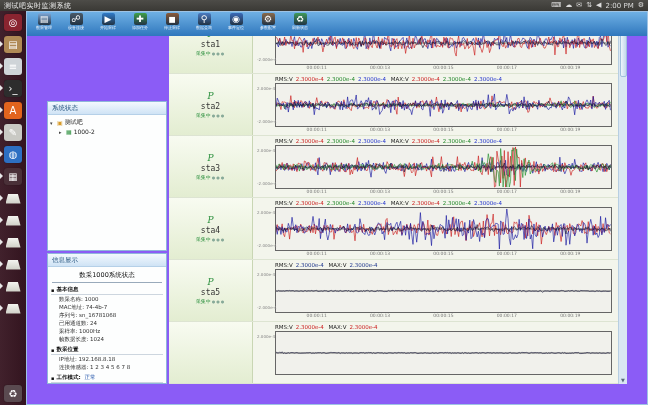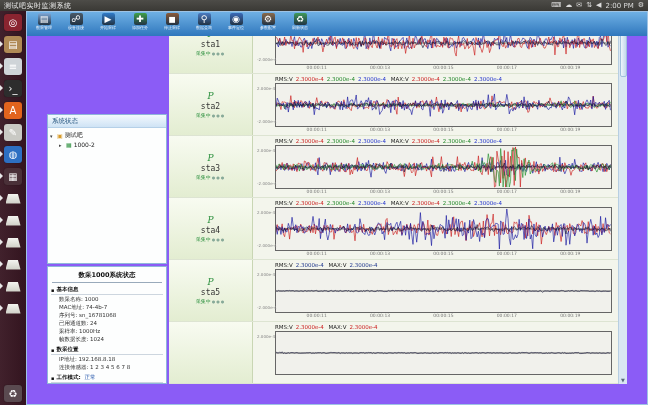"信息显示" div.panel-h { html: none -> <div>信息显示</div> }
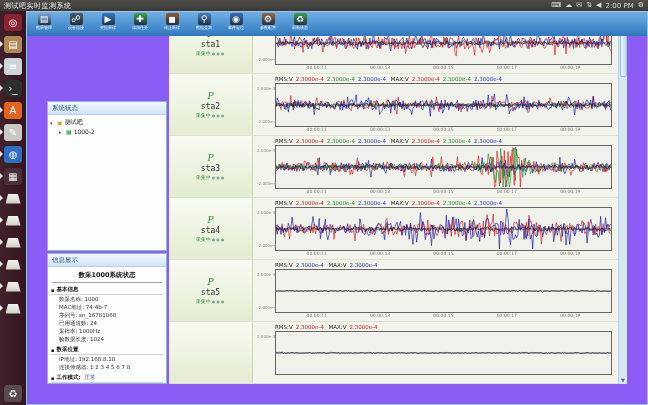"数采1000系统状态" .info-title { font-weight: bold -> normal }
